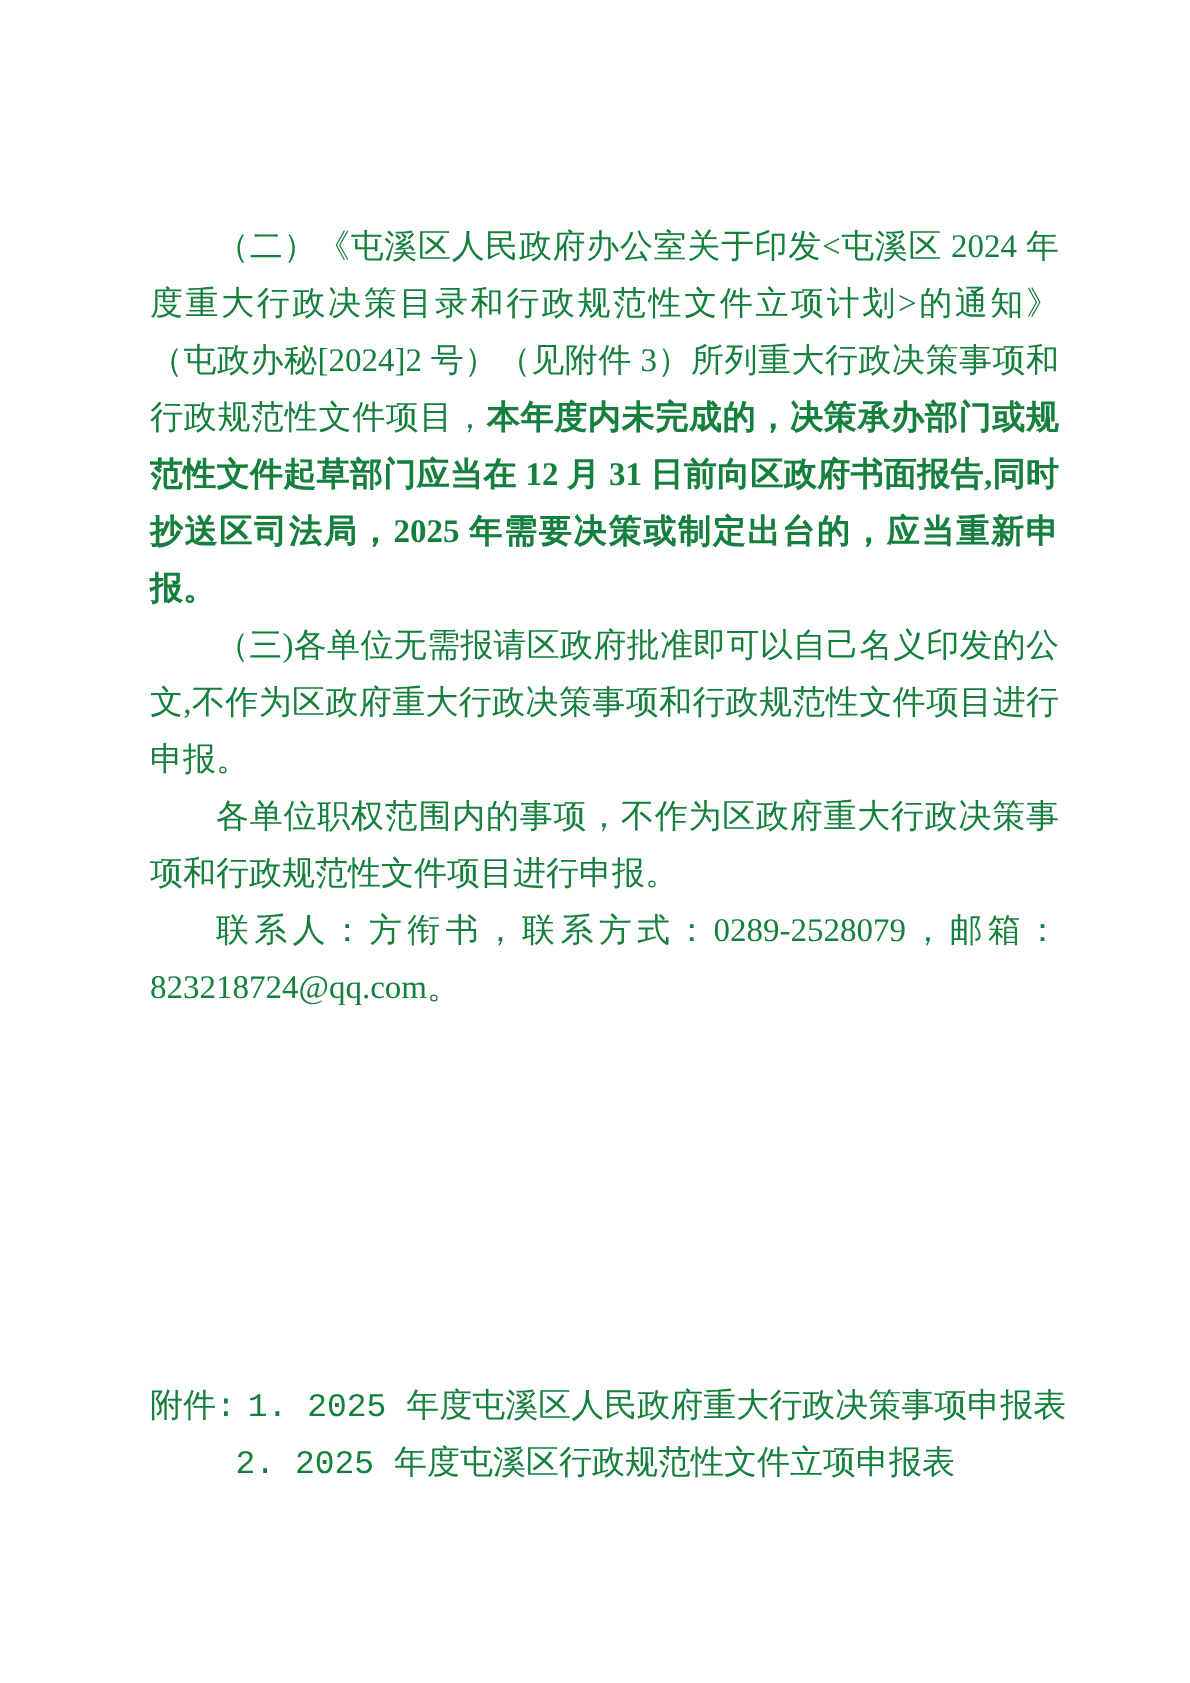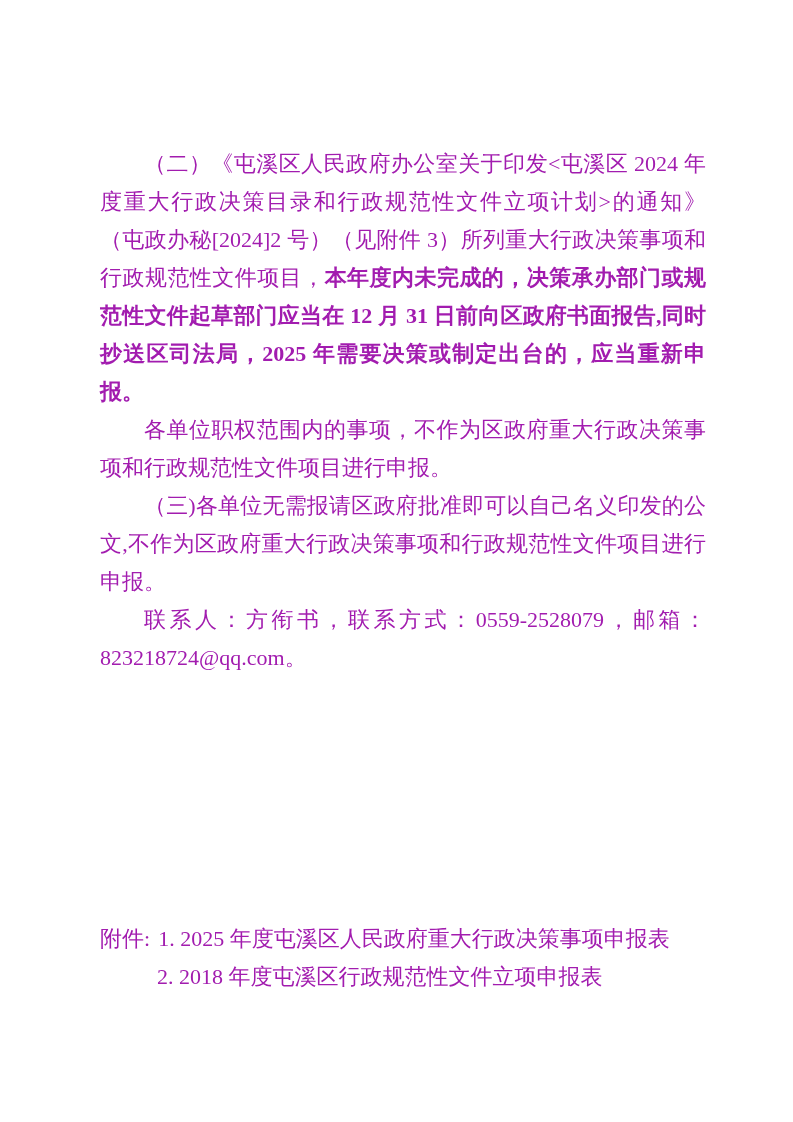"（二）《屯溪区人民政府办公室关于印发<屯溪区 2024" .page { color: #a21caf -> #15803d }
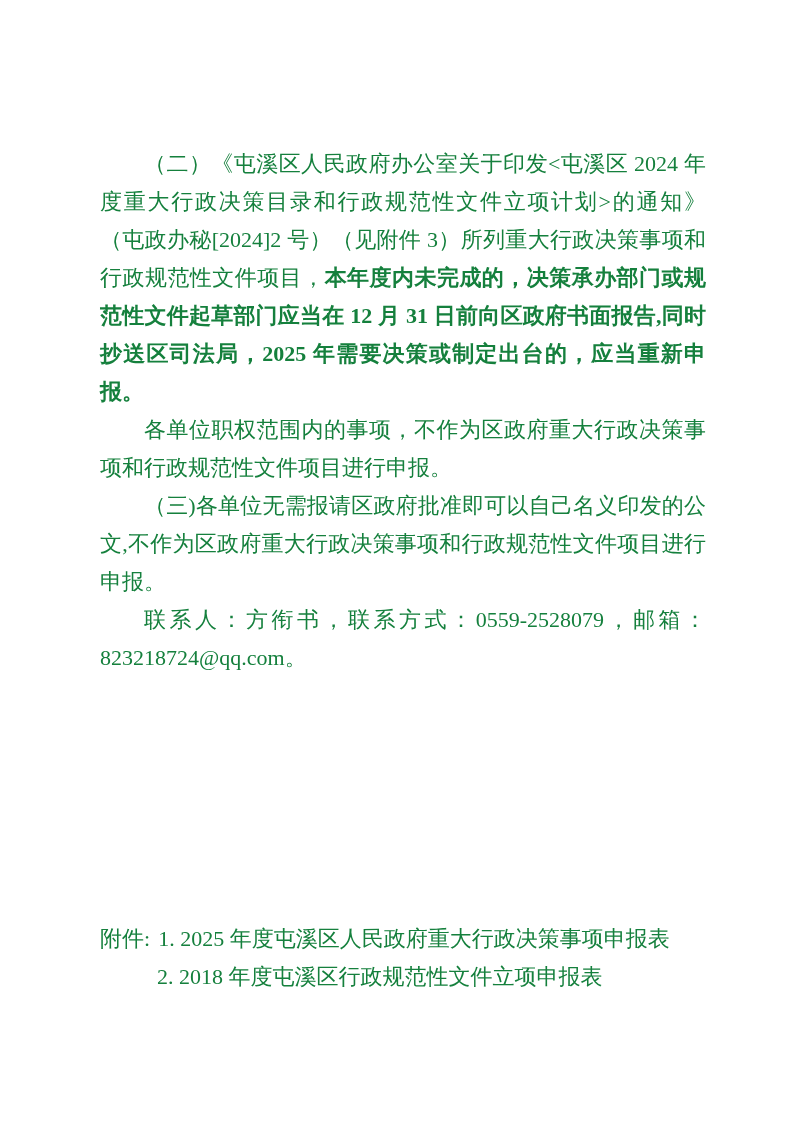"各单位职权范围内的事项，不作为区政府重大行政决策事项和行政规范性文件项目进行申报" p { order: before "（三)各单位无需报请区政府批准即可以自己名义印发的公文,不作为区政府重大行政决策" -> after "（三)各单位无需报请区政府批准即可以自己名义印发的公文,不作为区政府重大行政决策" }
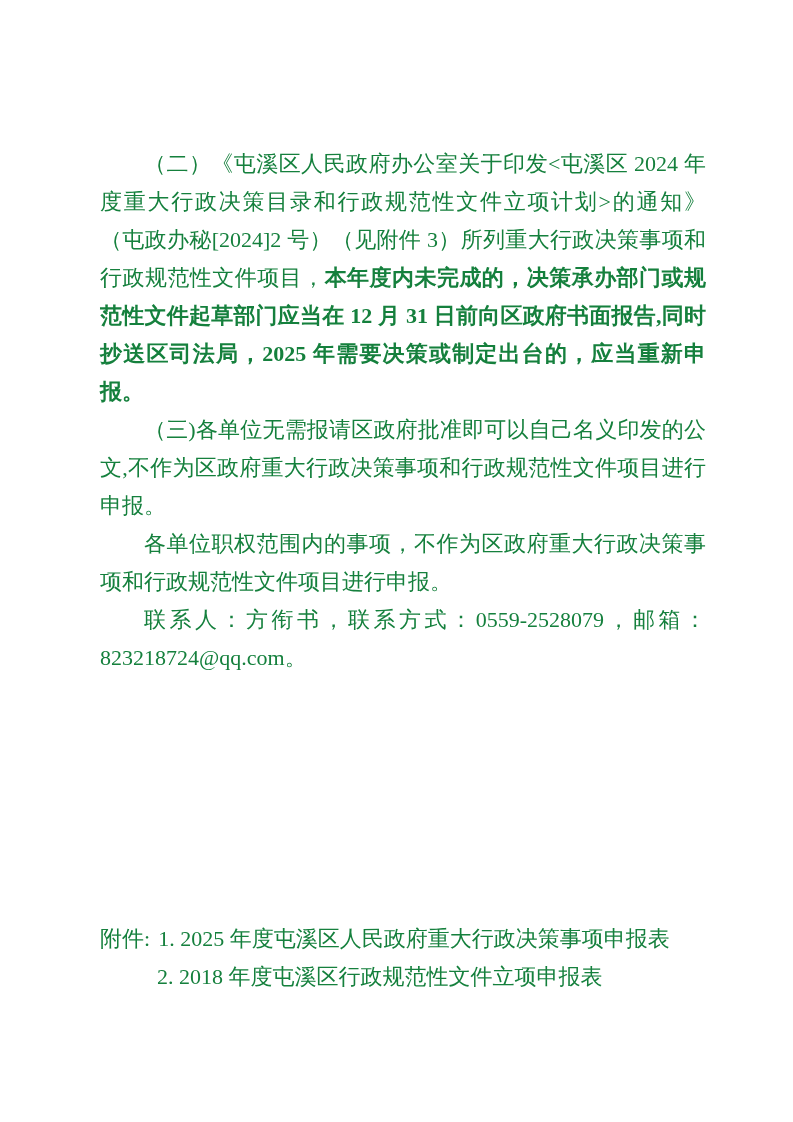"联系人：方衔书，联系方式：0559-2528079，邮箱：823218724@q" span { text: 0559-2528079 -> 0289-2528079 }
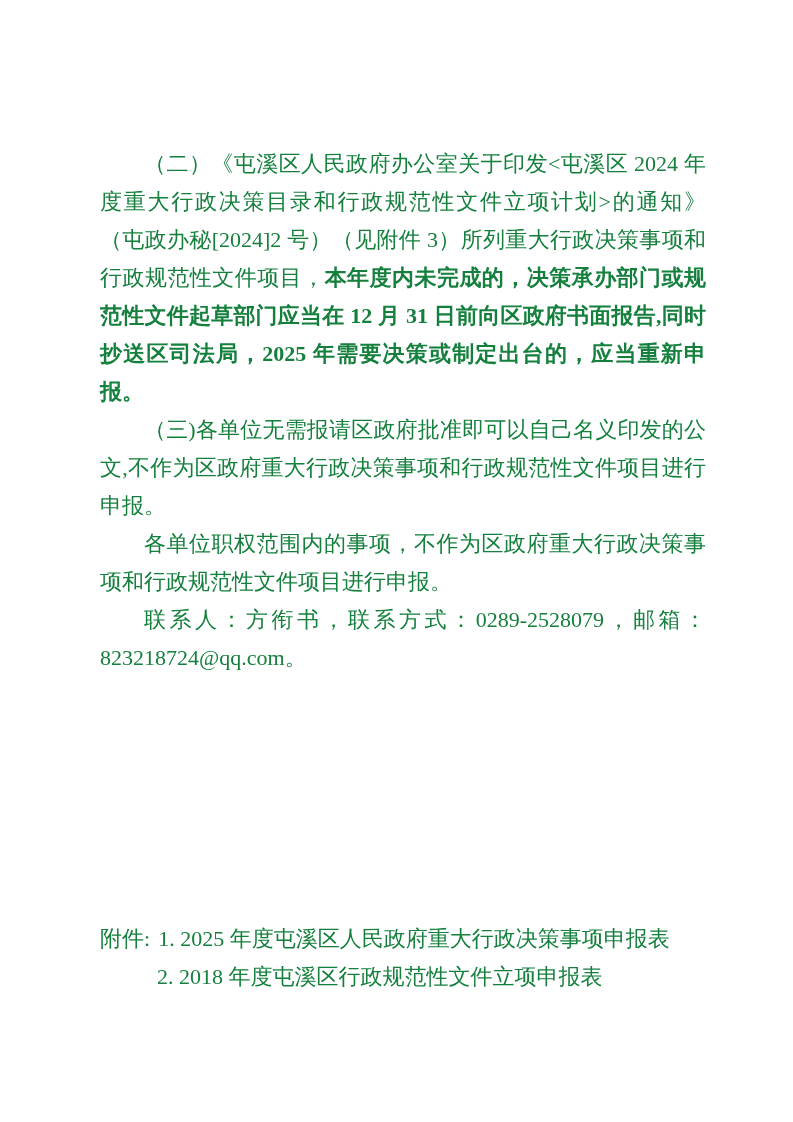"附件: 1. 2025 年度屯溪区人民政府重大行政决策事项申报表" .att-line { font-family: none -> Liberation Mono, monospace }
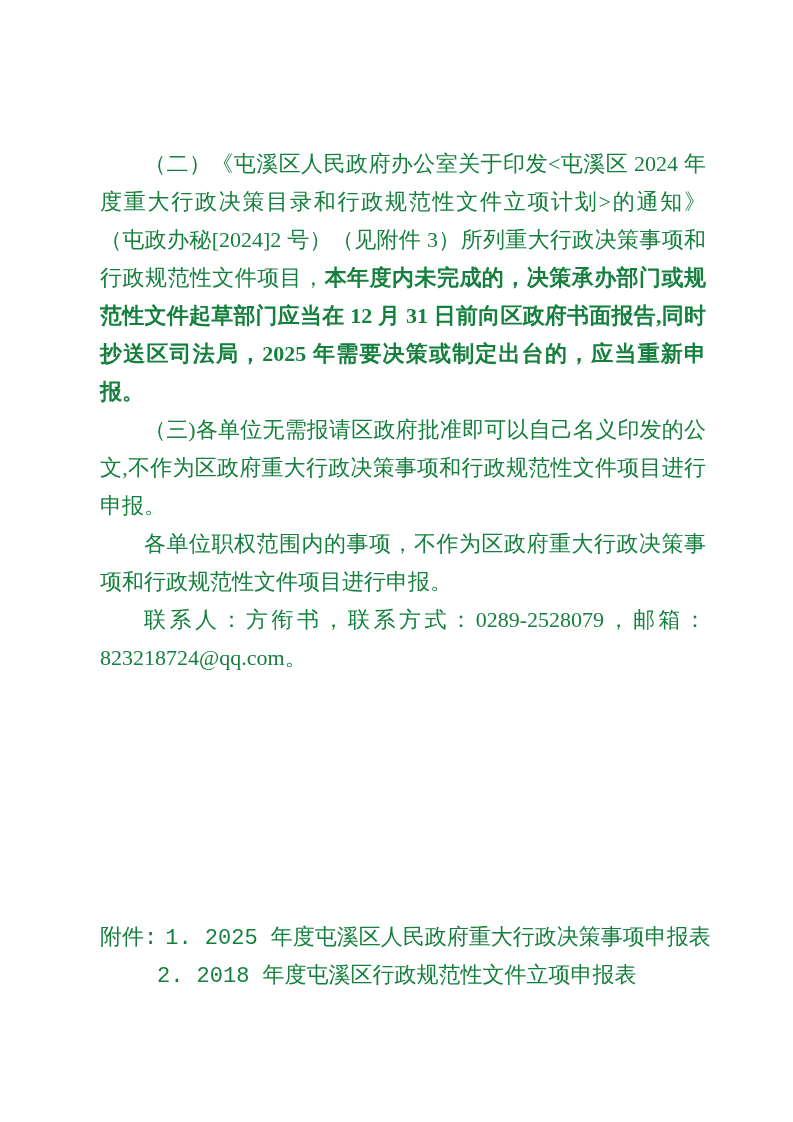"2. 2018 年度屯溪区行政规范性文件立项申报表" span { text: 2018 -> 2025 }
